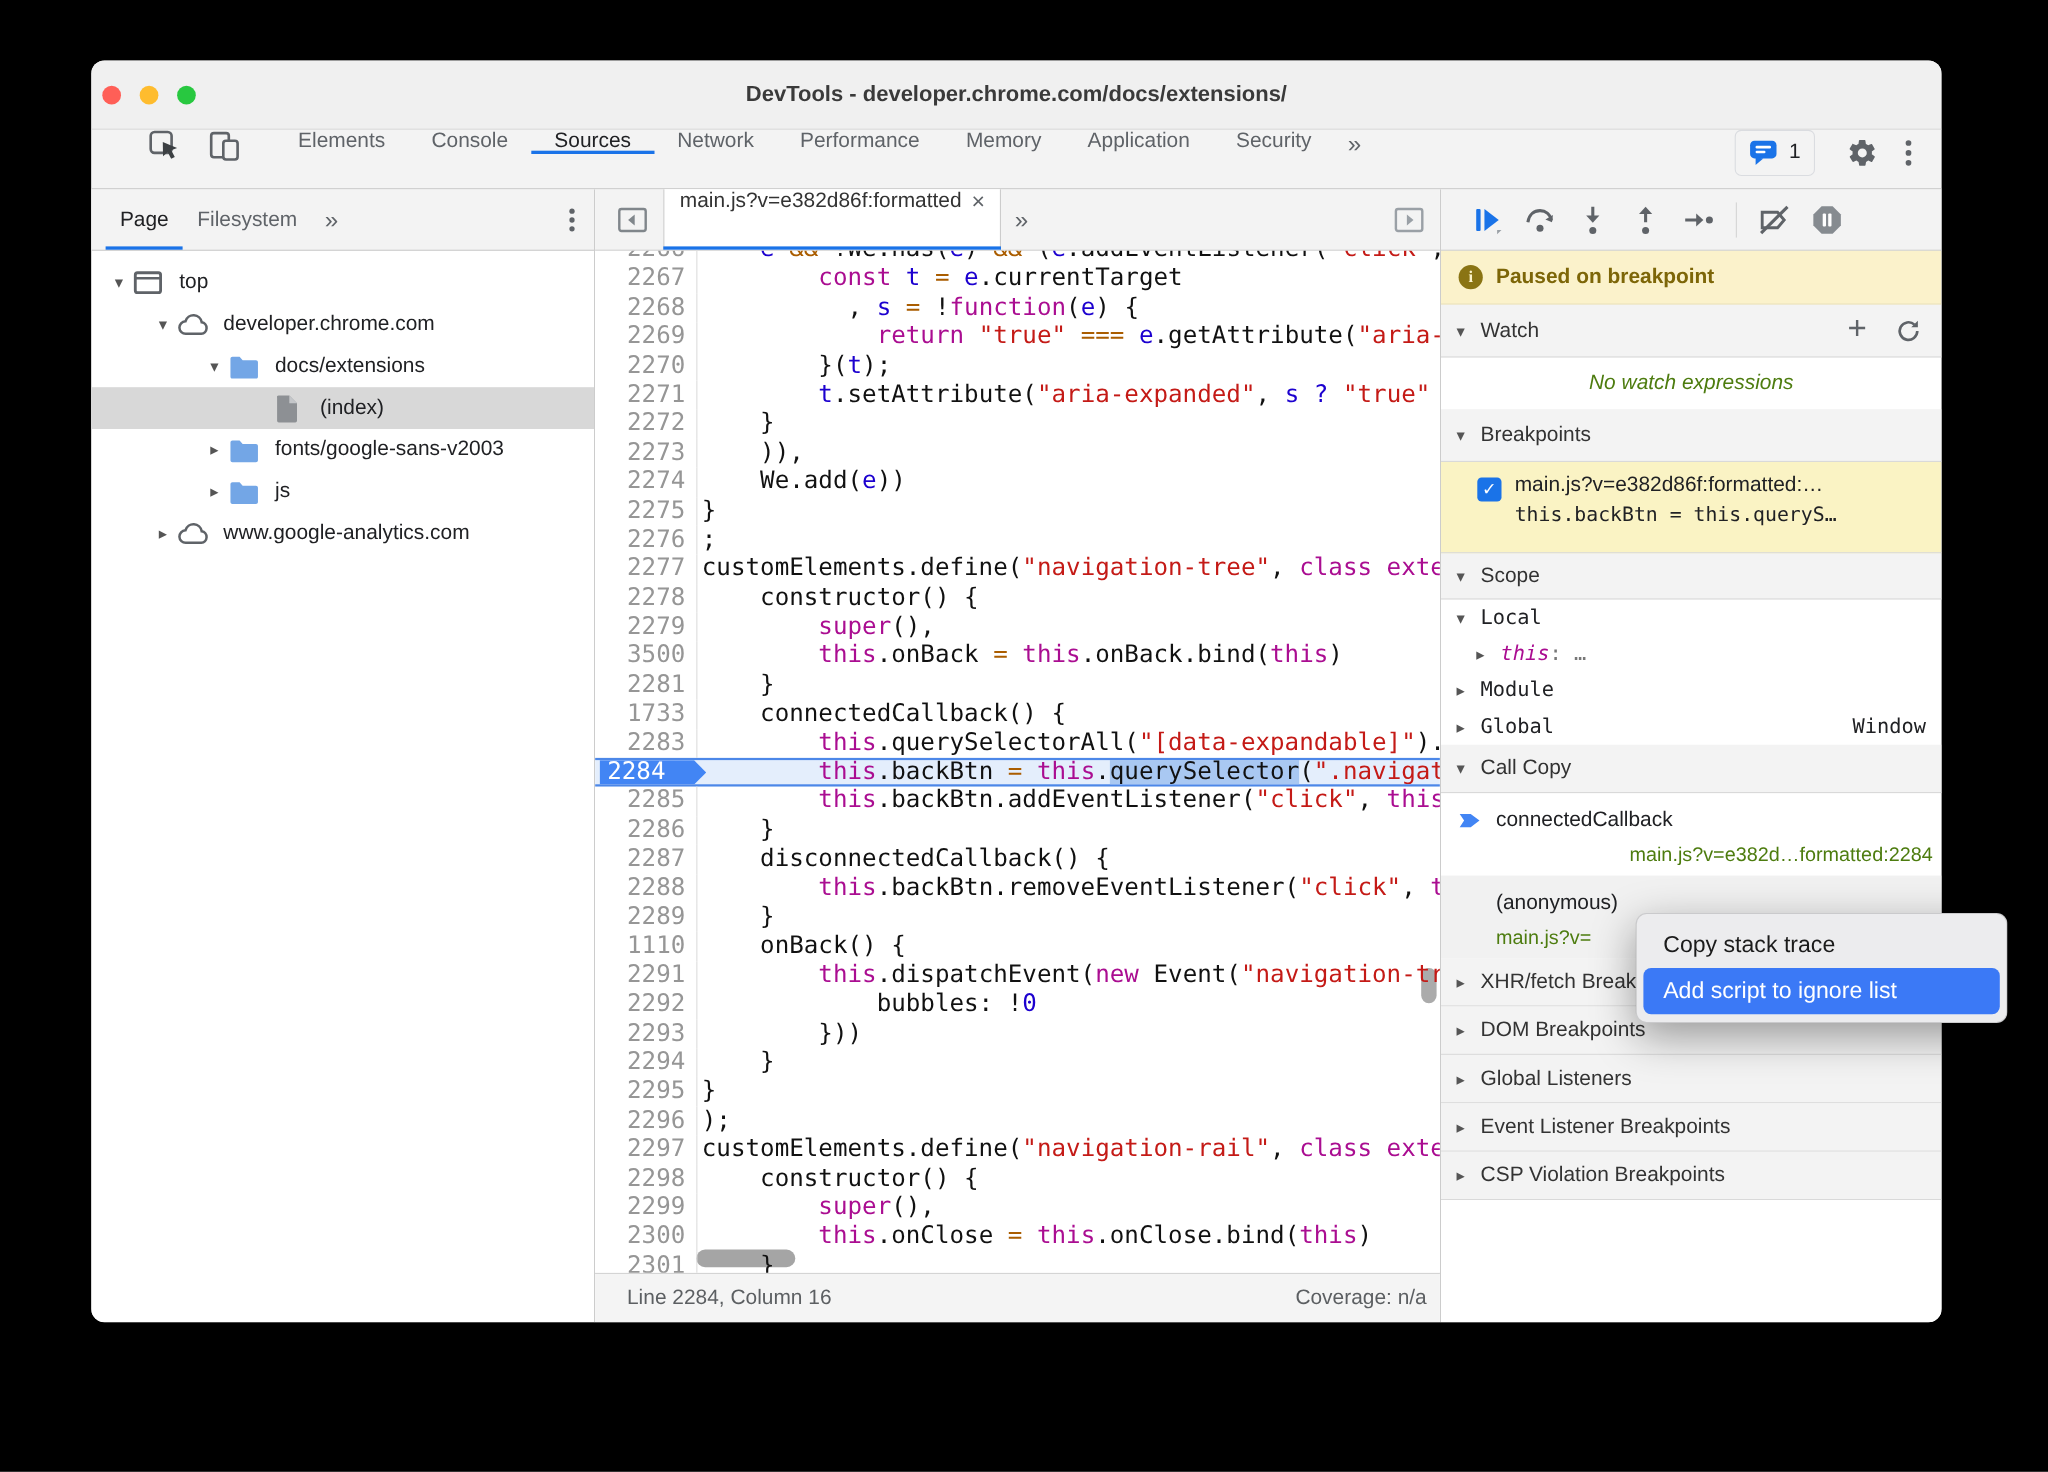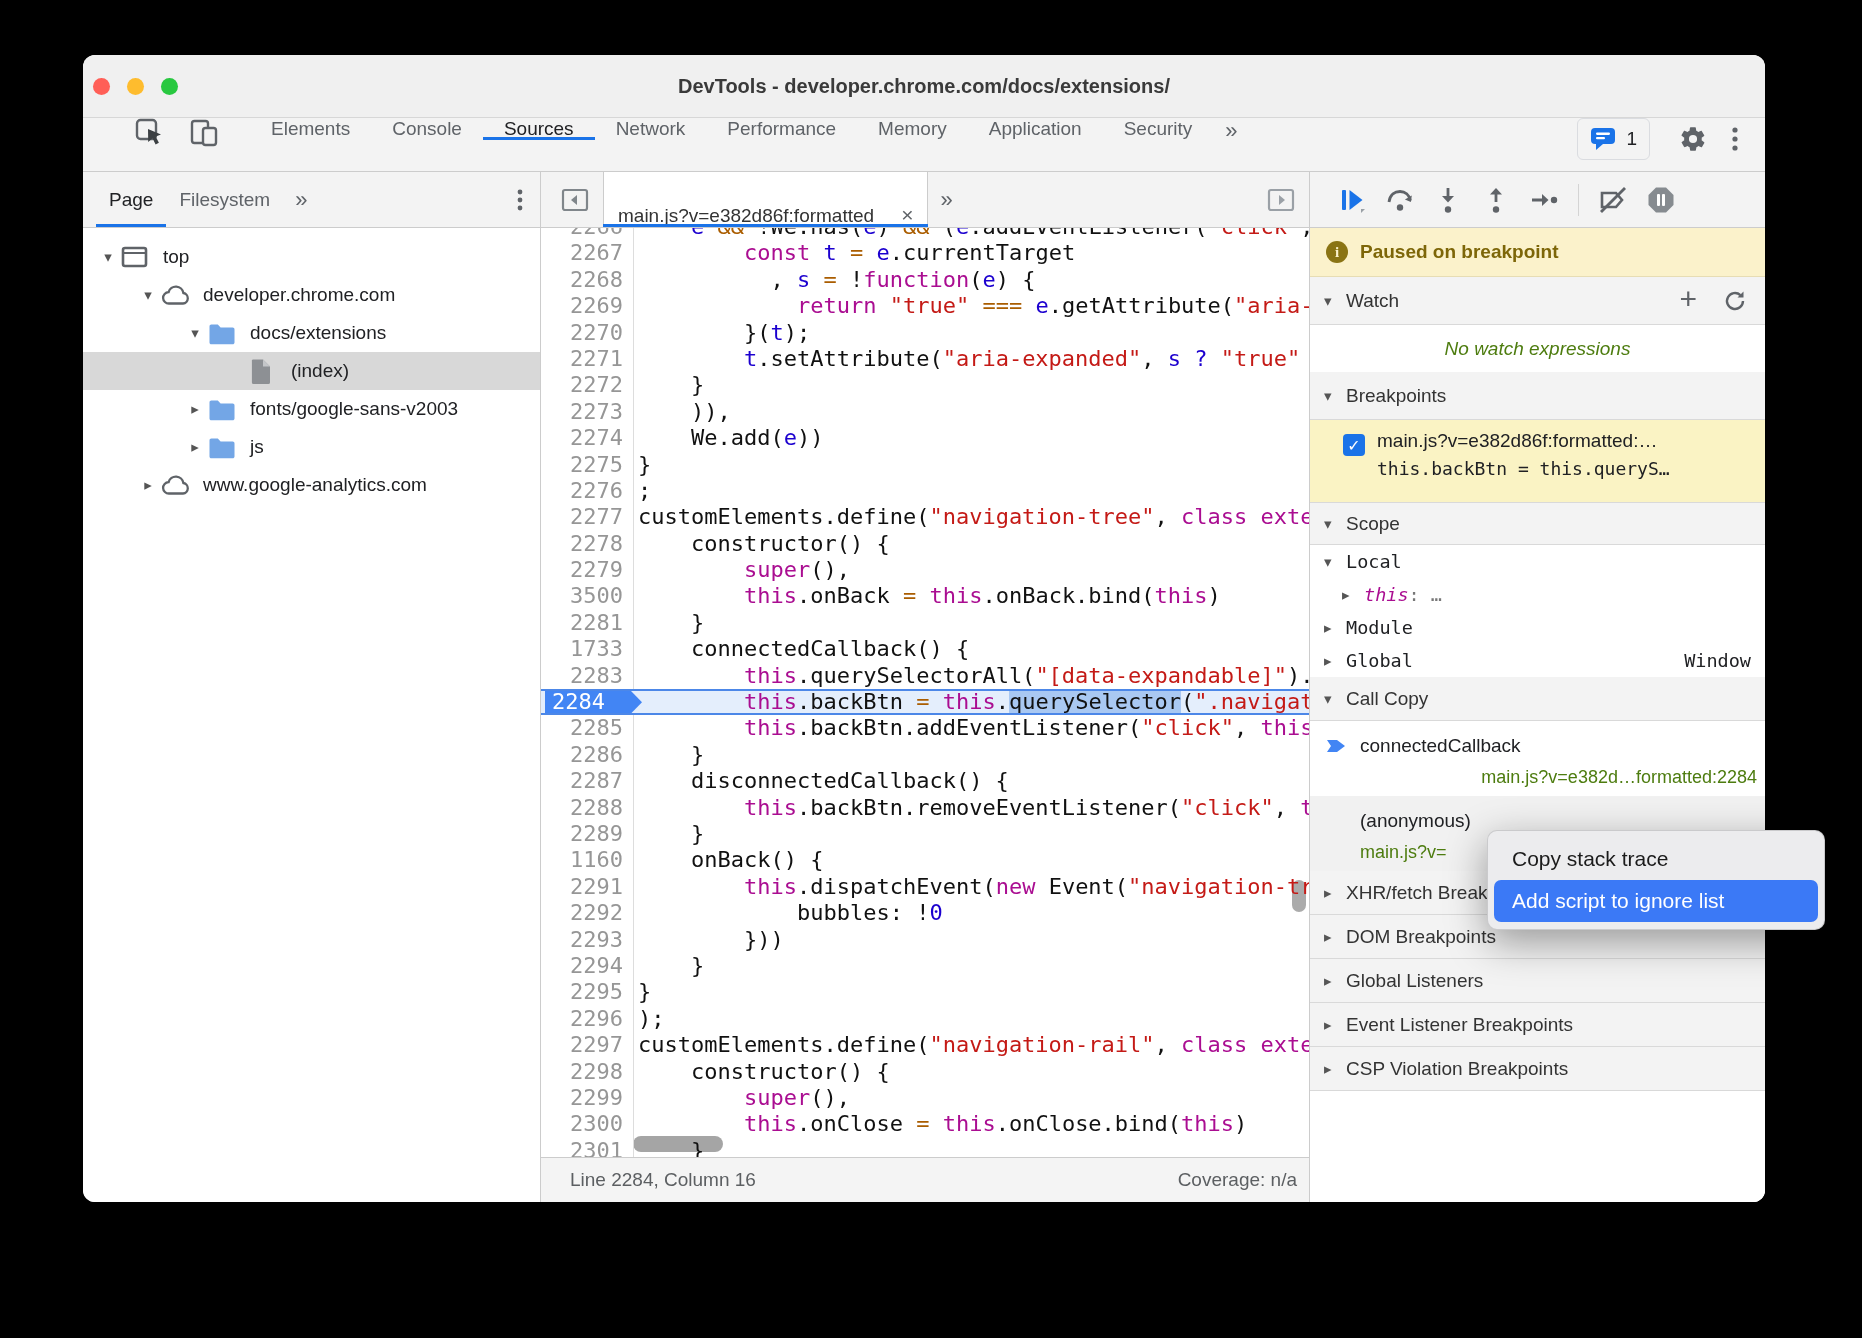"main.js?v=e382d86f:formatted" .edtab { align-items: flex-end -> flex-start; gap: 27px -> 9px }
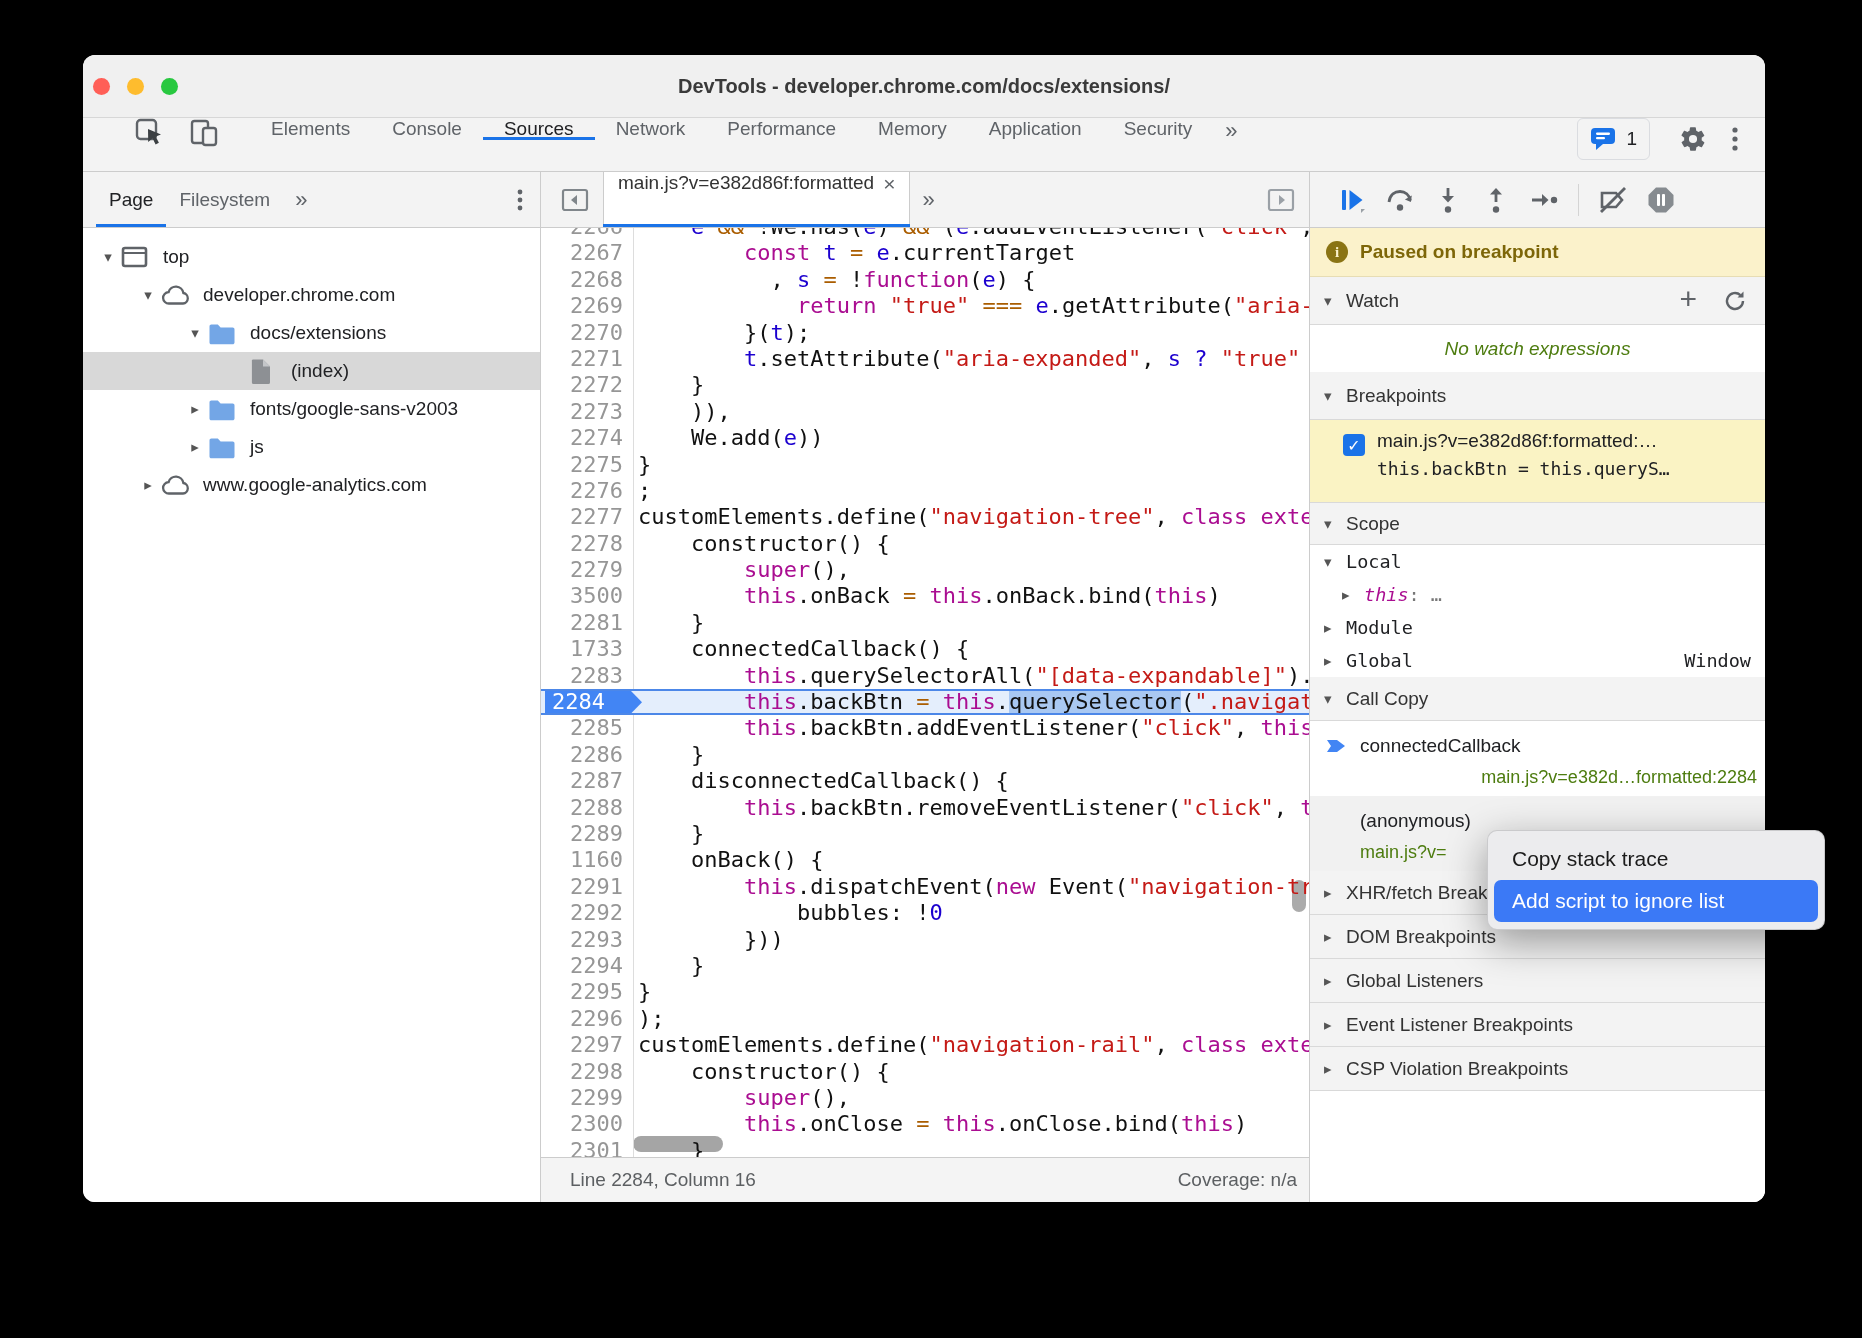"2284" .crow.cur { align-items: none -> center }
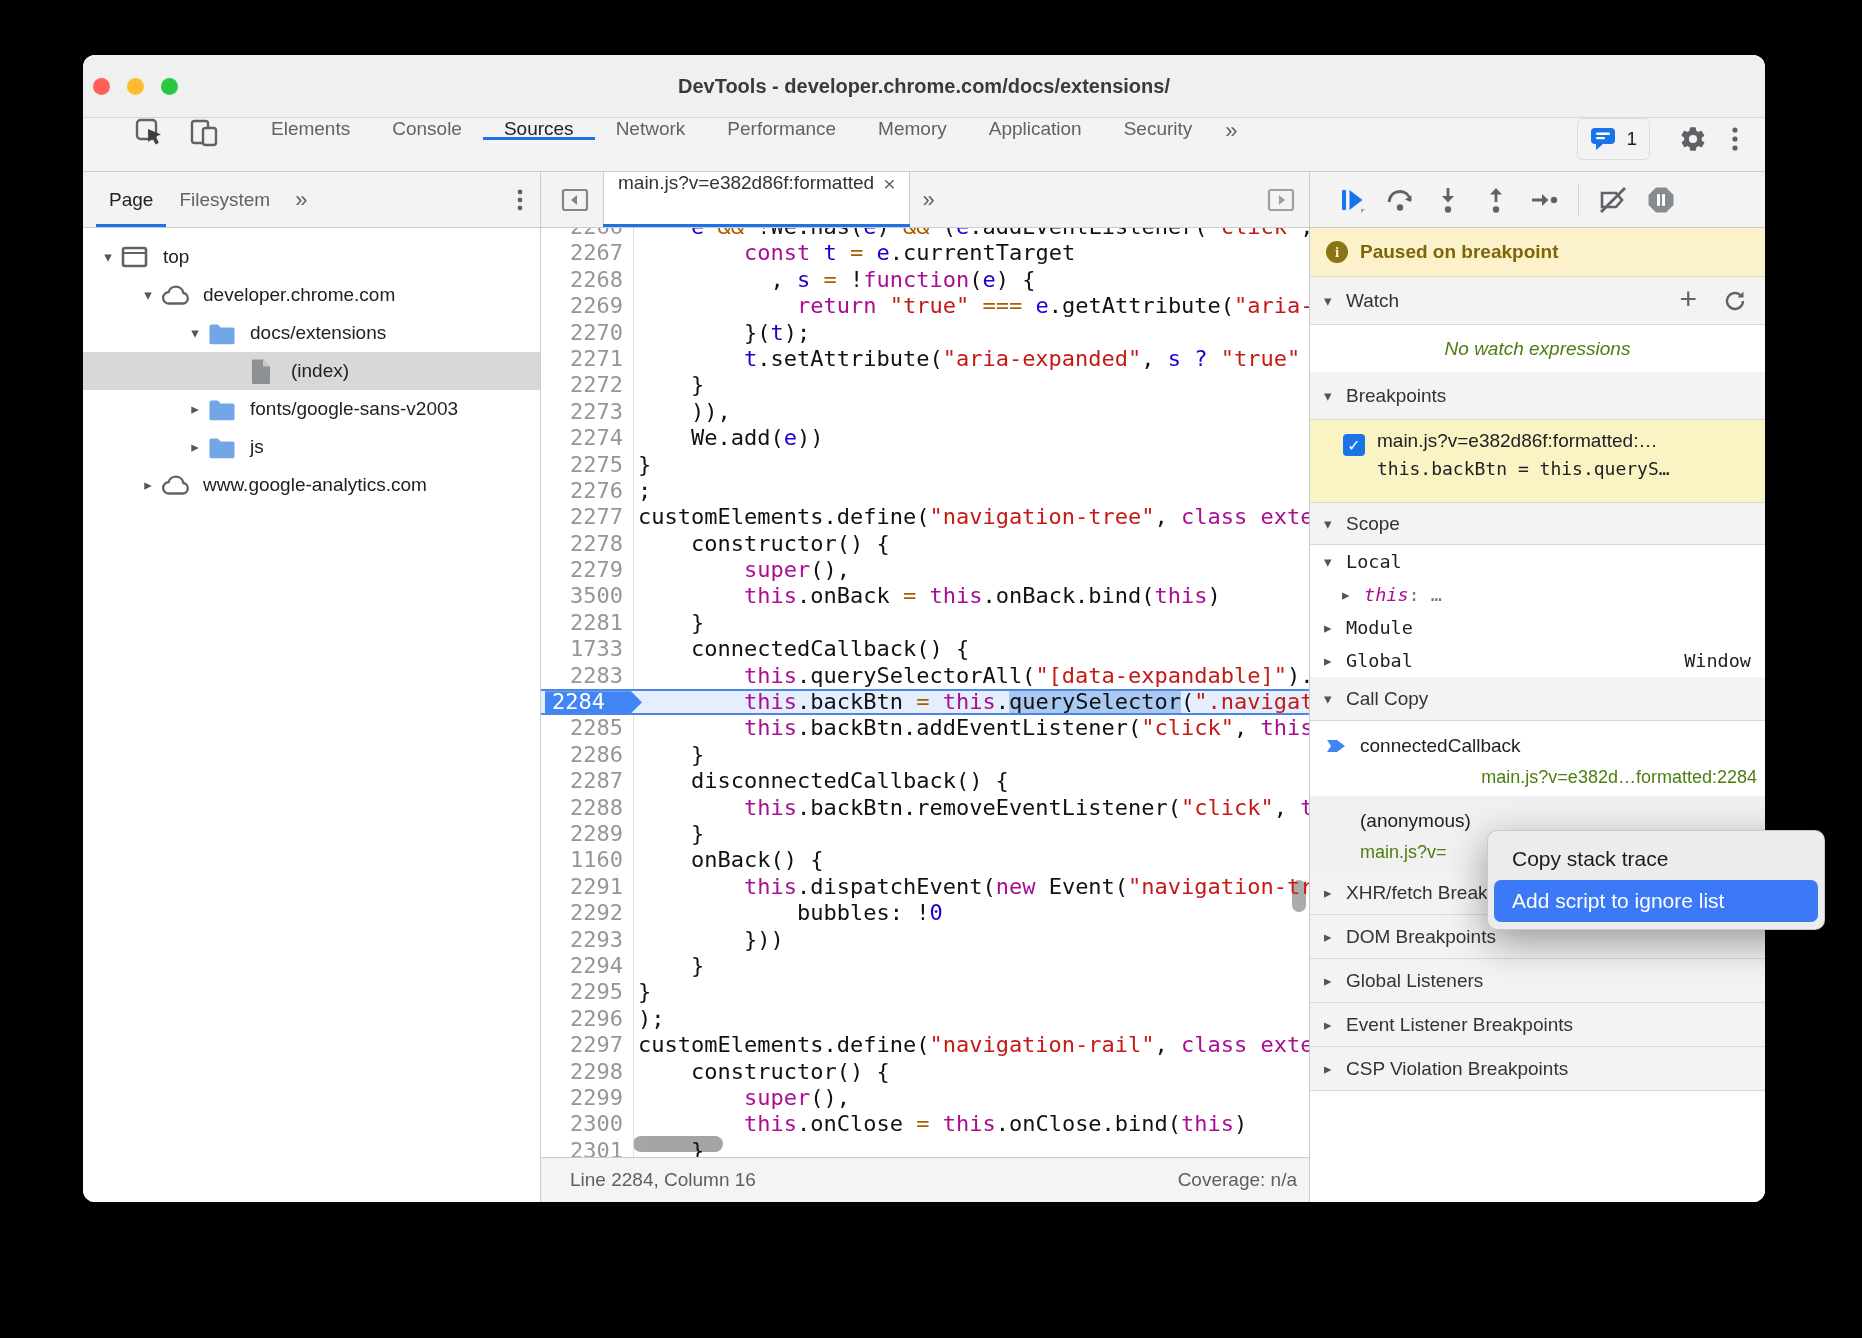"1160" span.lnt { text: 1160 -> 1110 }
